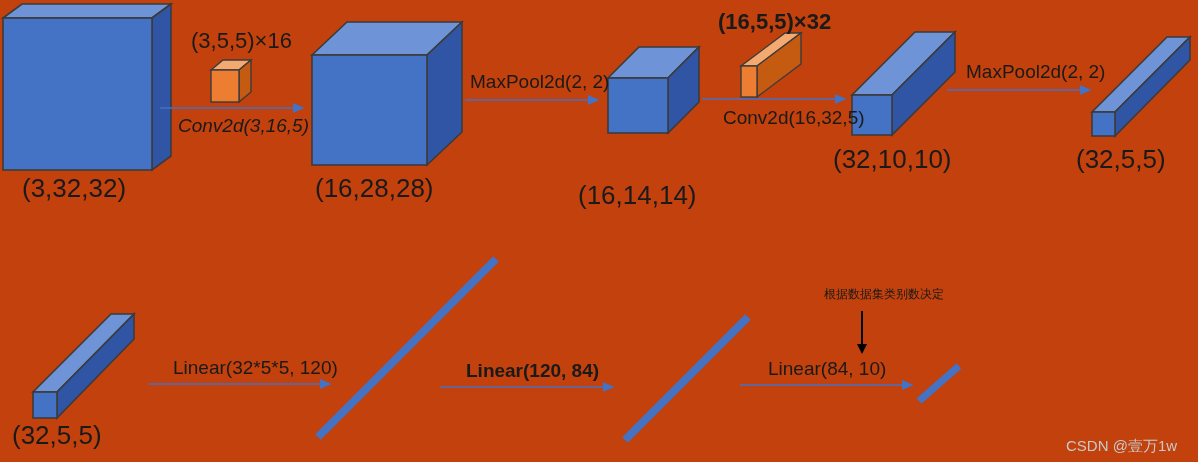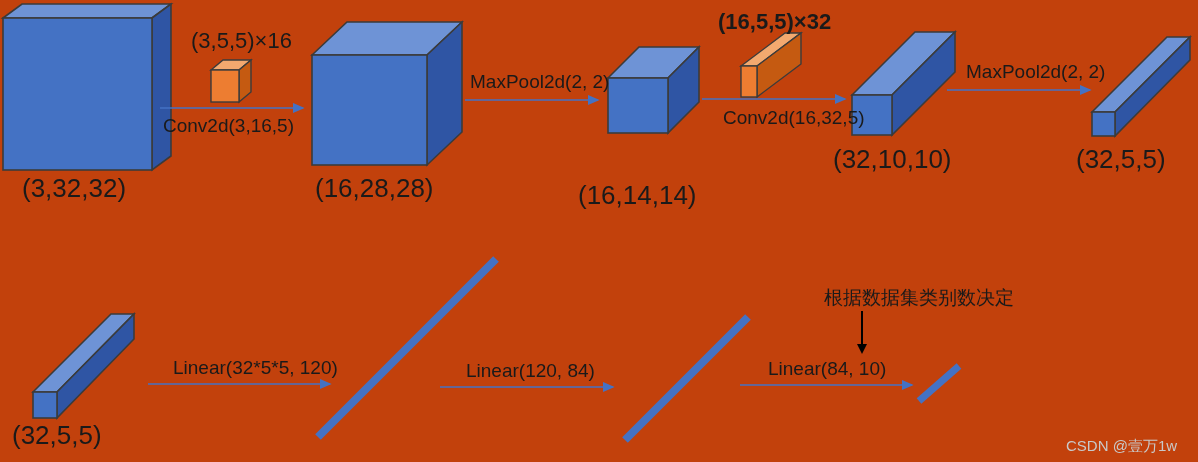"Conv2d(3,16,5)" div.lbl { font-style: none -> italic; left: 163px -> 178px }
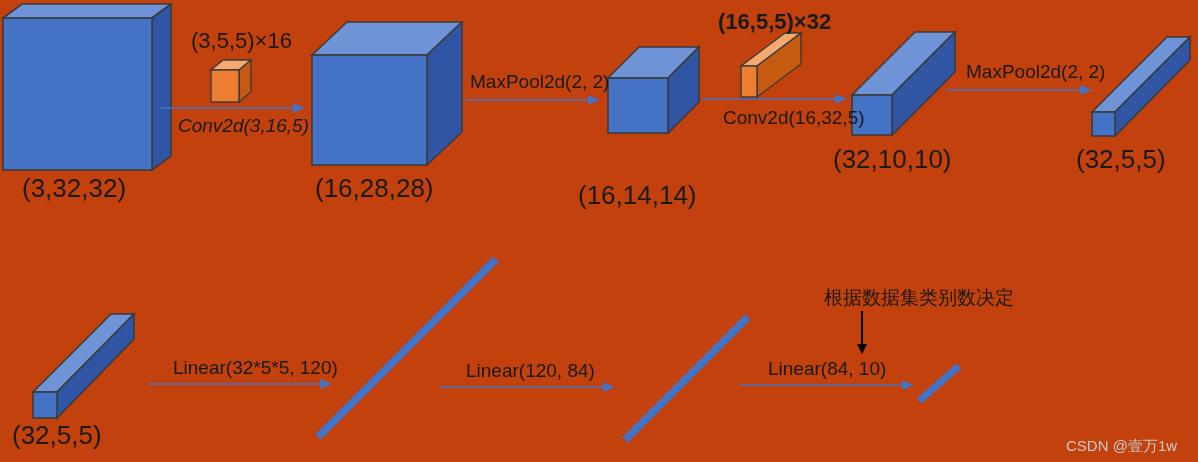"根据数据集类别数决定" .note-label { font-size: 19px -> 12px }
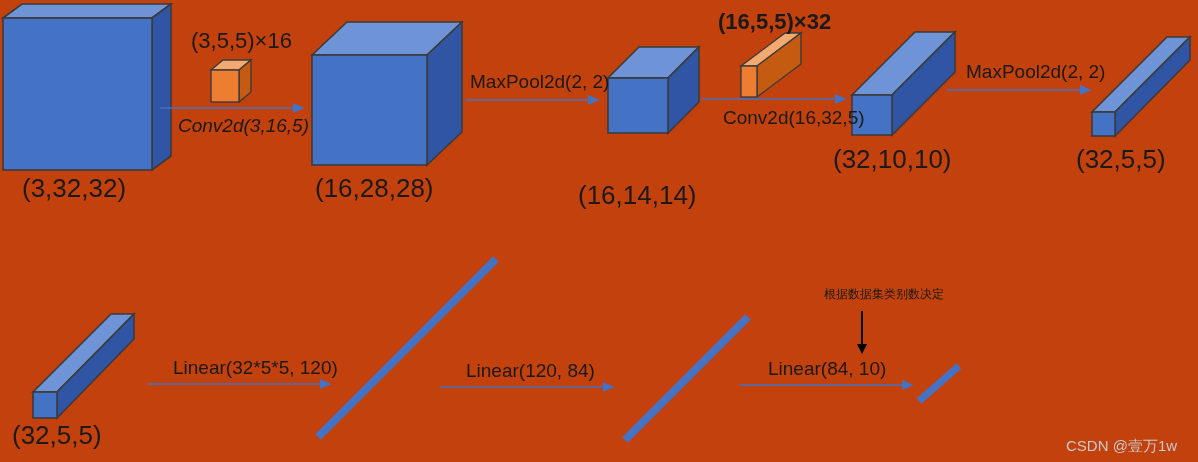"Linear(120, 84)" div.lbl { font-weight: none -> bold }
